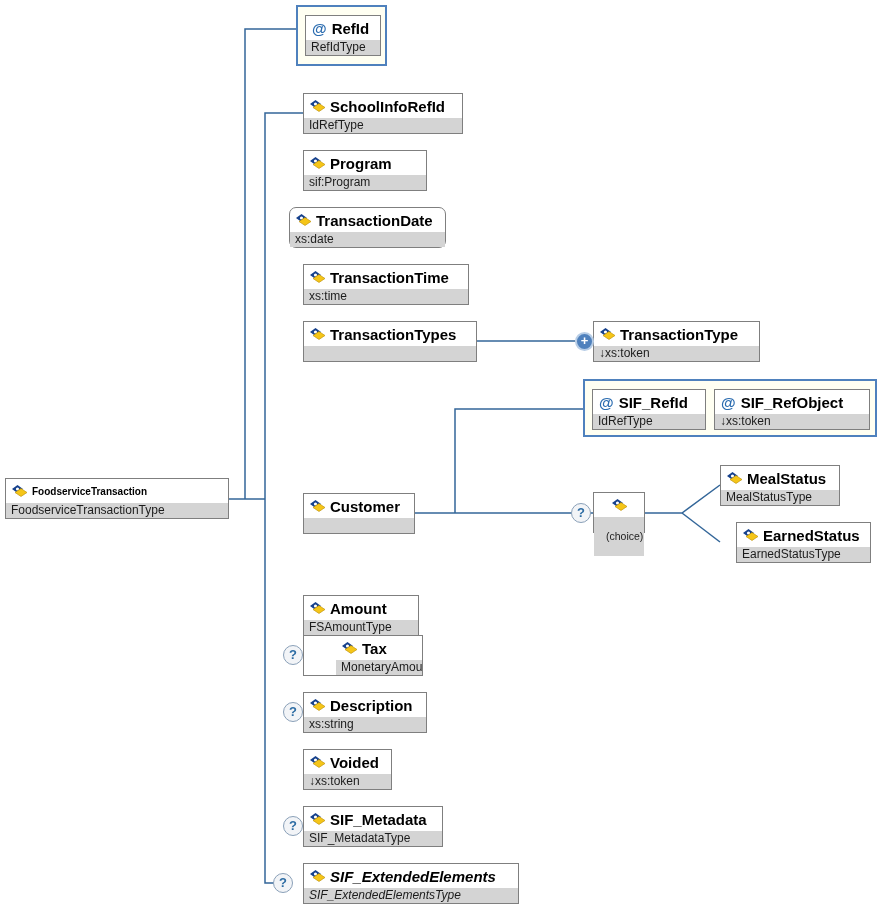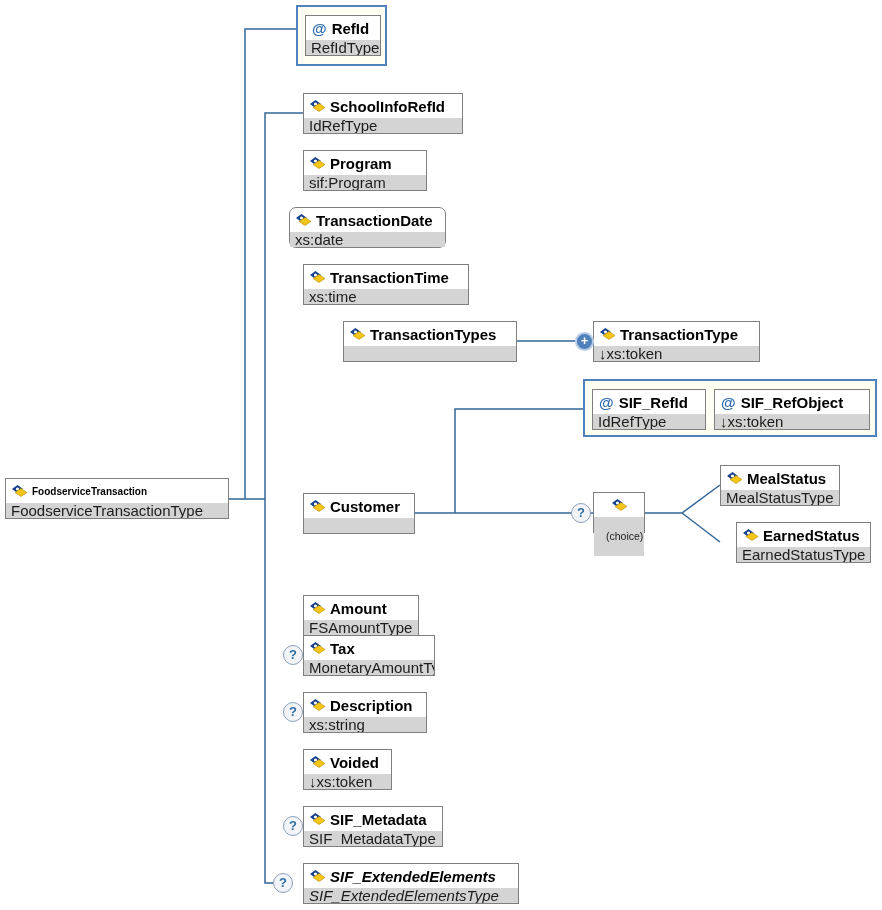"RefIdType" .node .tstrip { font-size: 15px -> 12px }
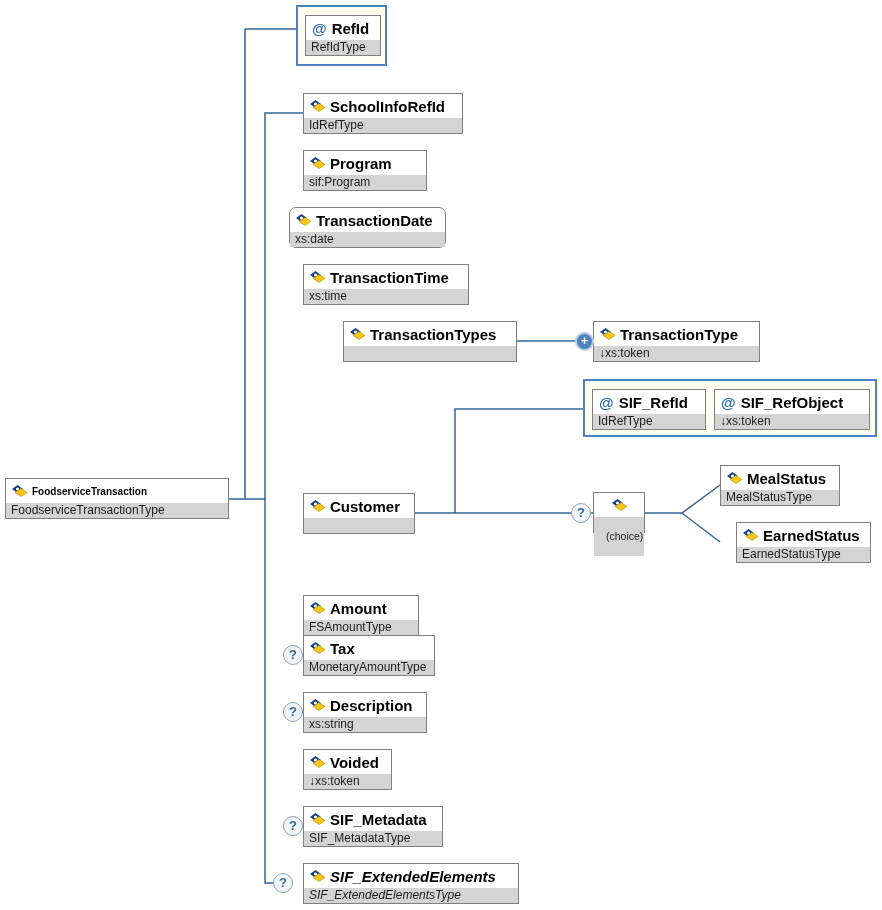"TransactionTypes" div.node { margin-left: 40px -> none }
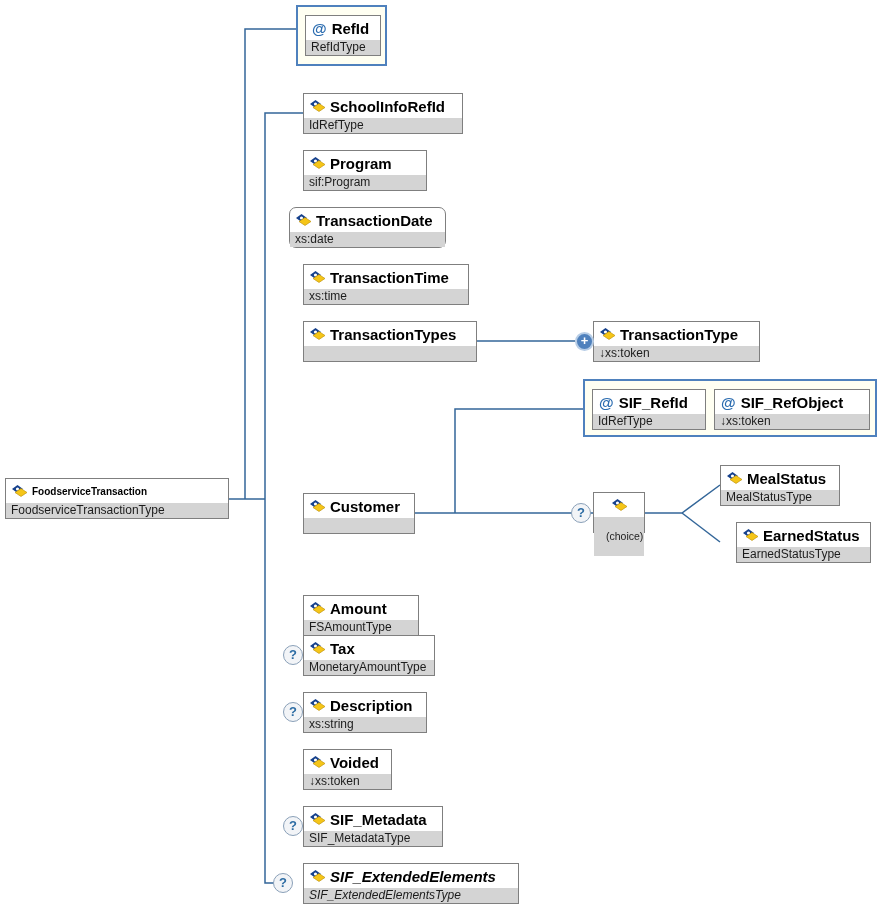"Tax" div.node { padding-left: none -> 32px; width: 132px -> 120px }
